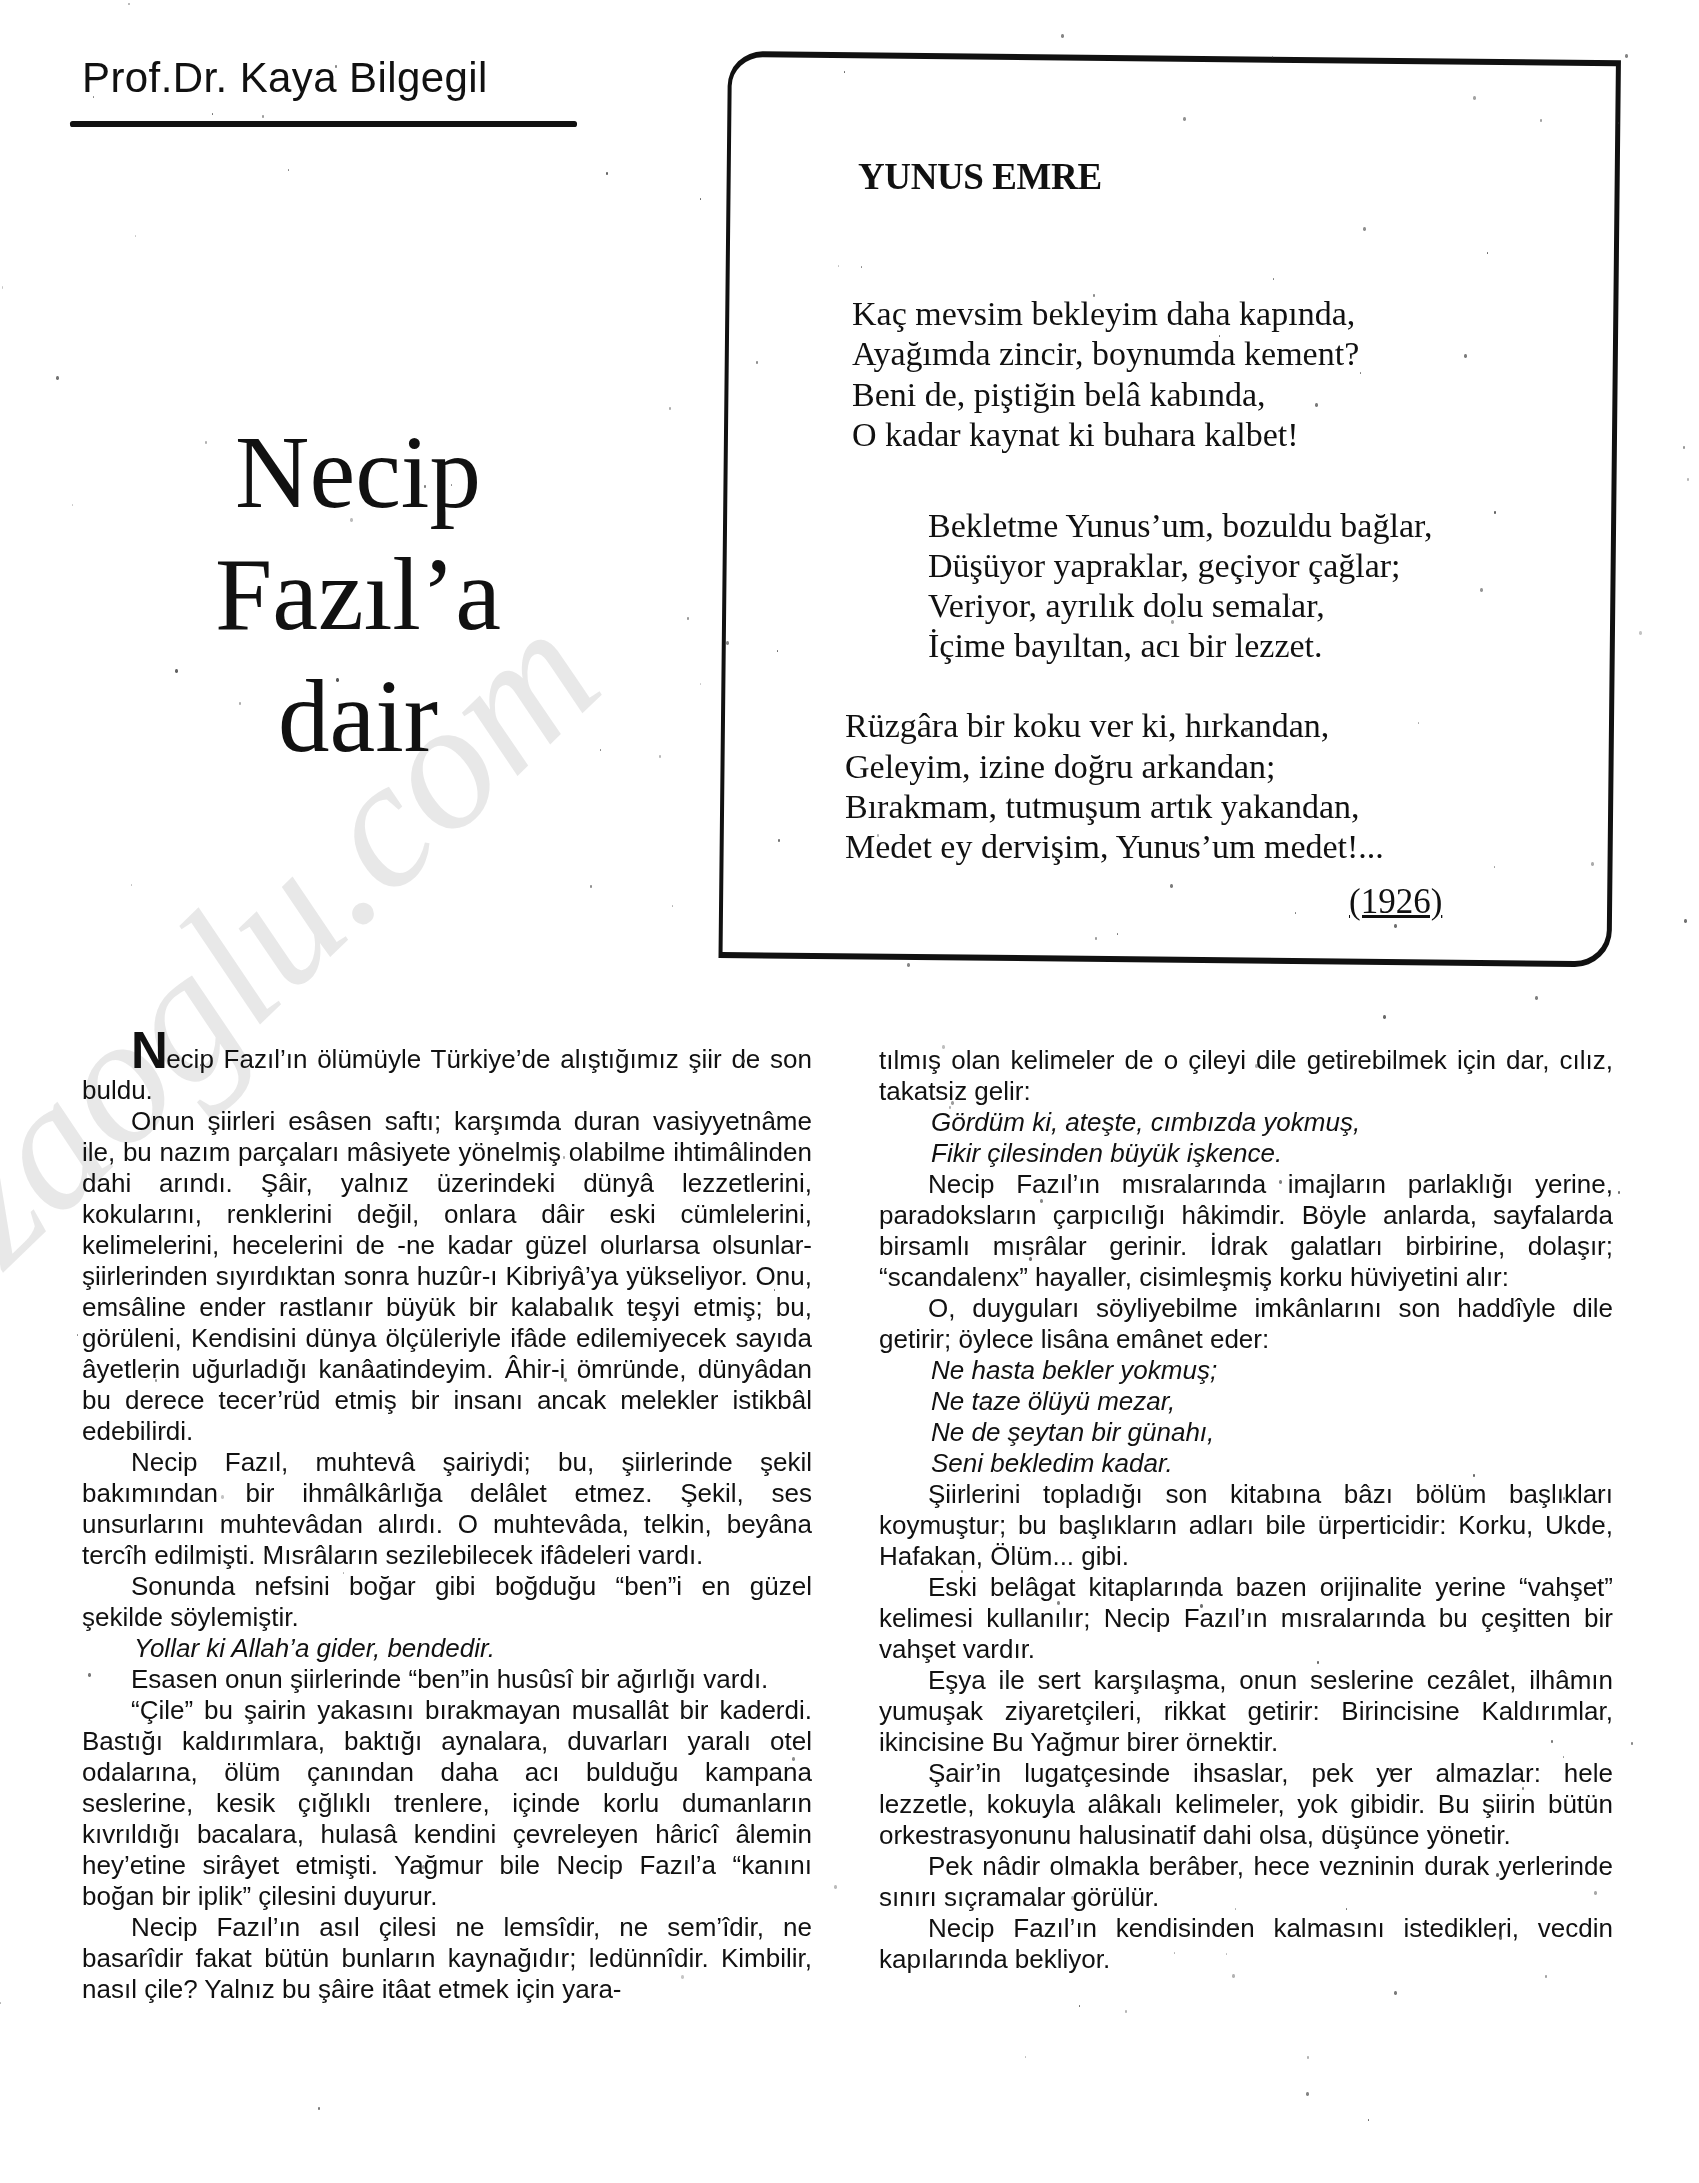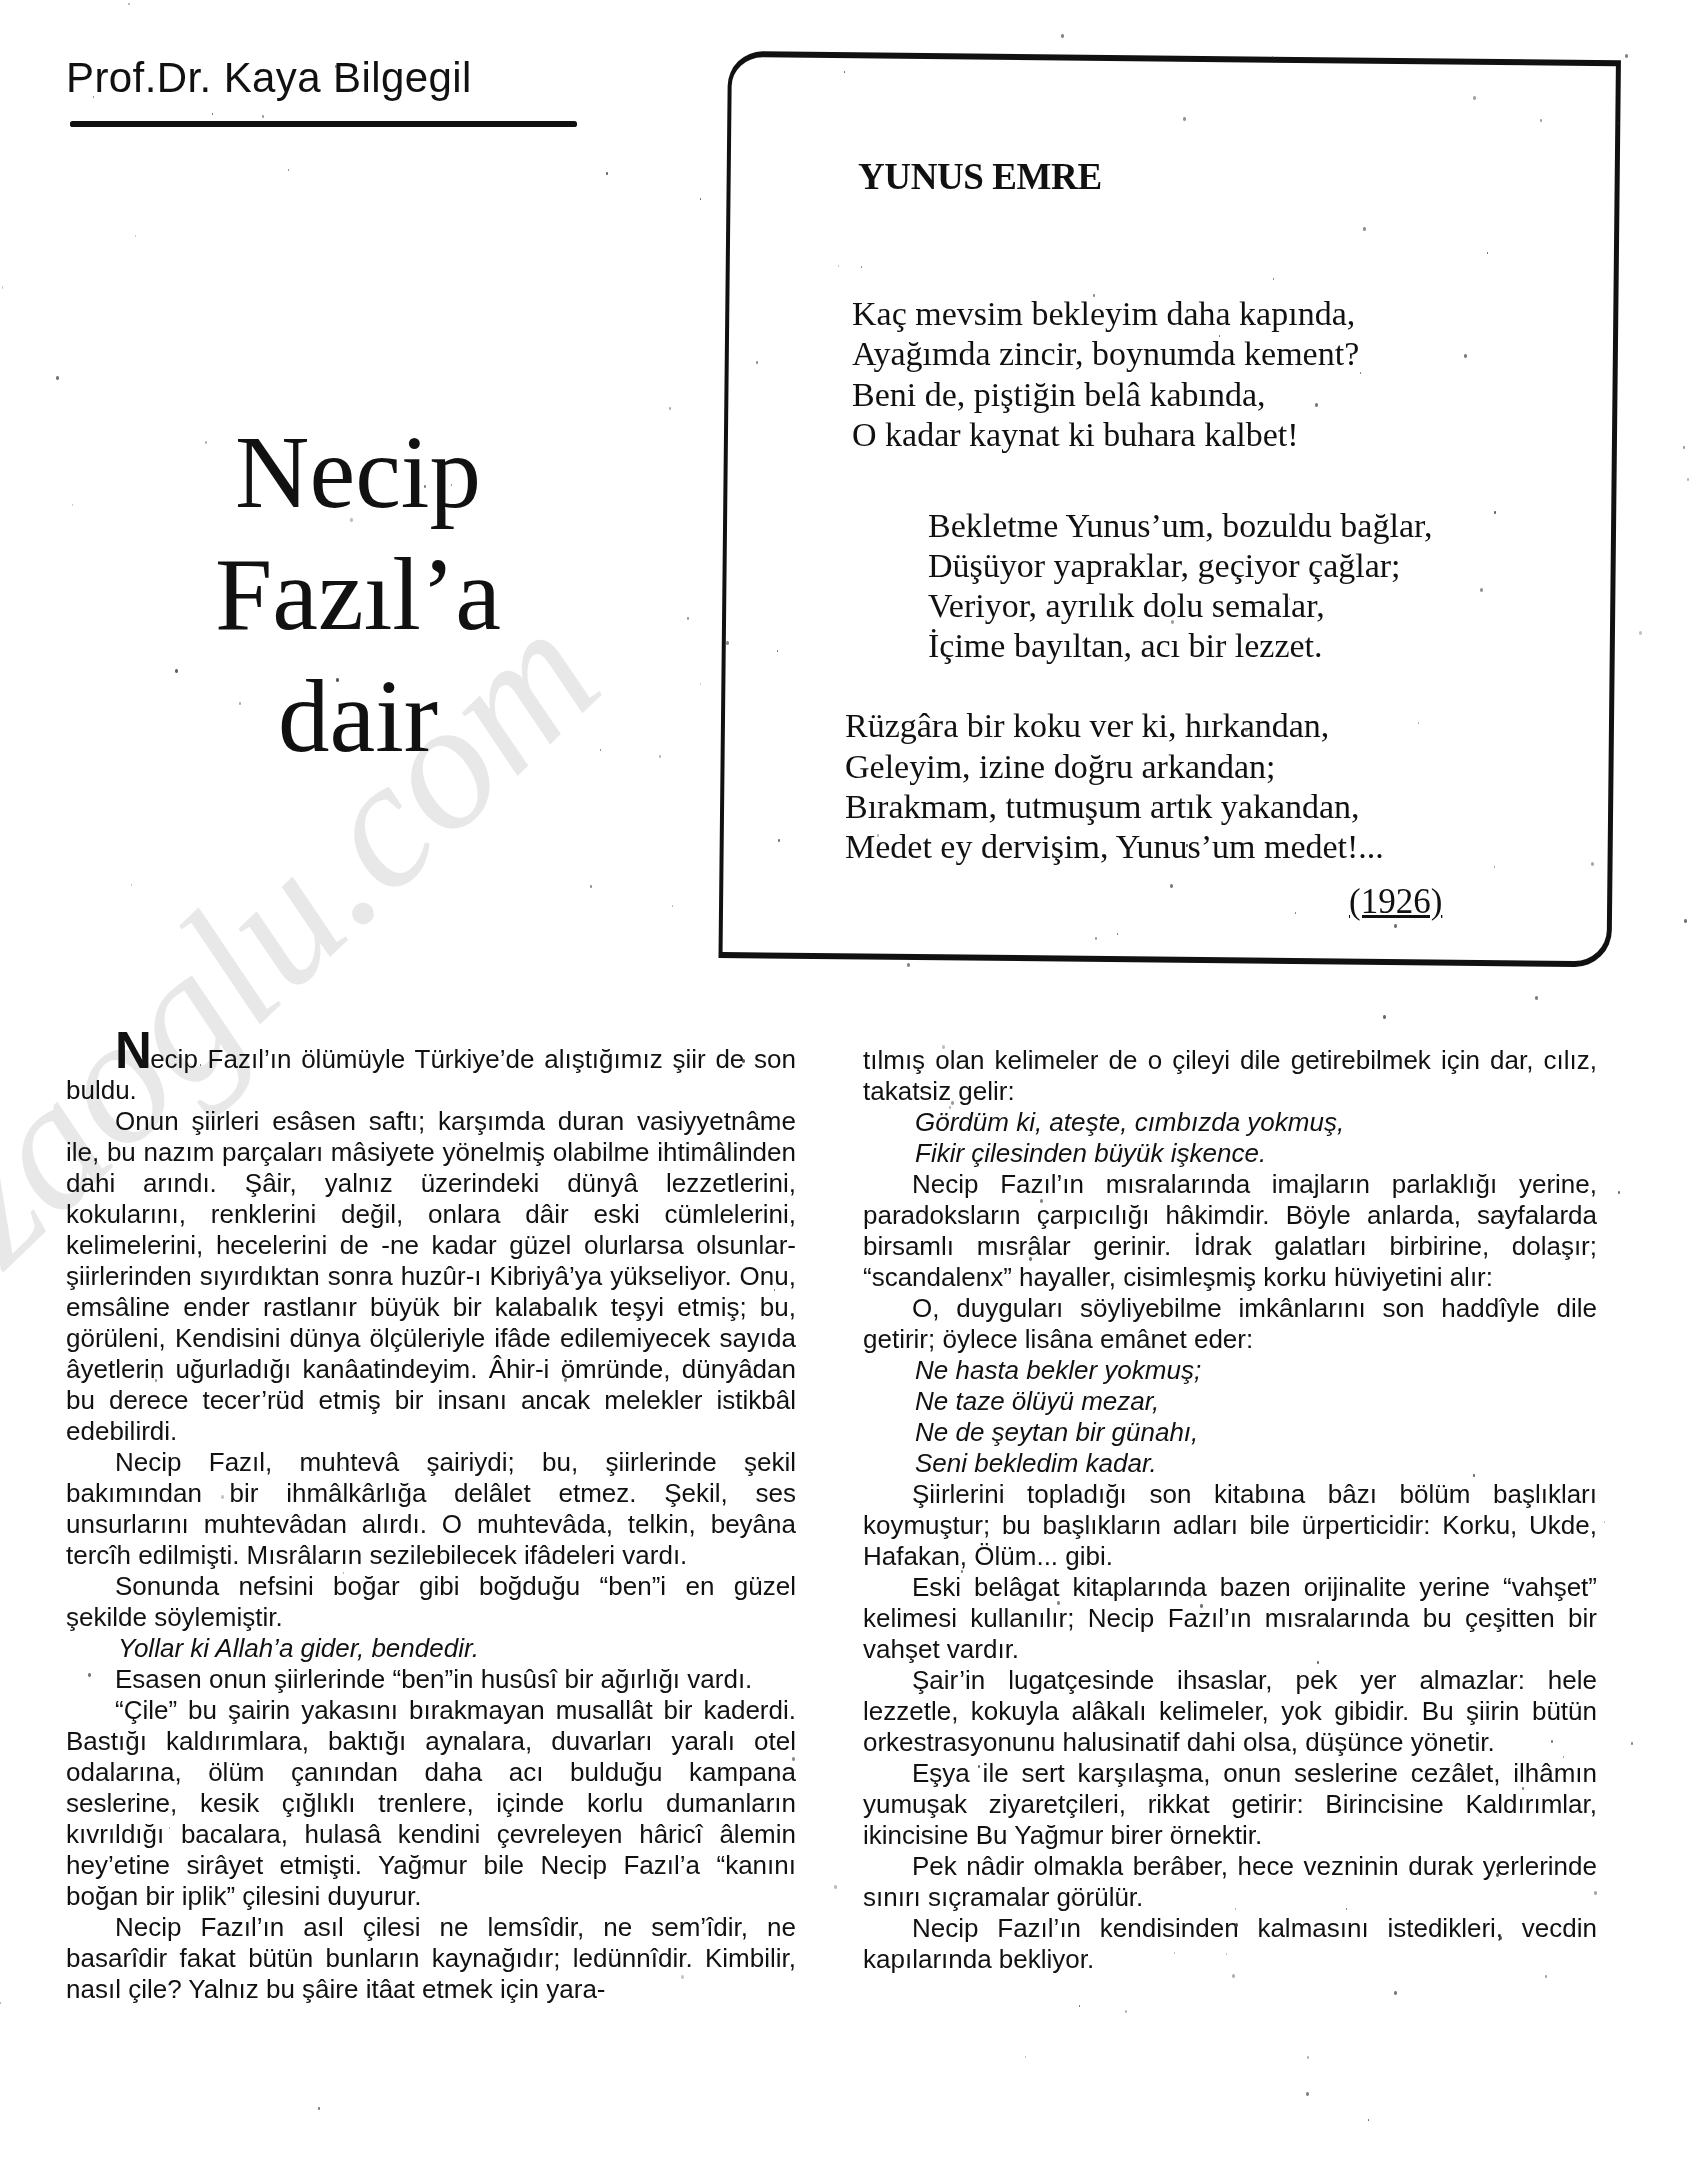"Prof.Dr. Kaya Bilgegil" .sans { margin-left: none -> 16px }
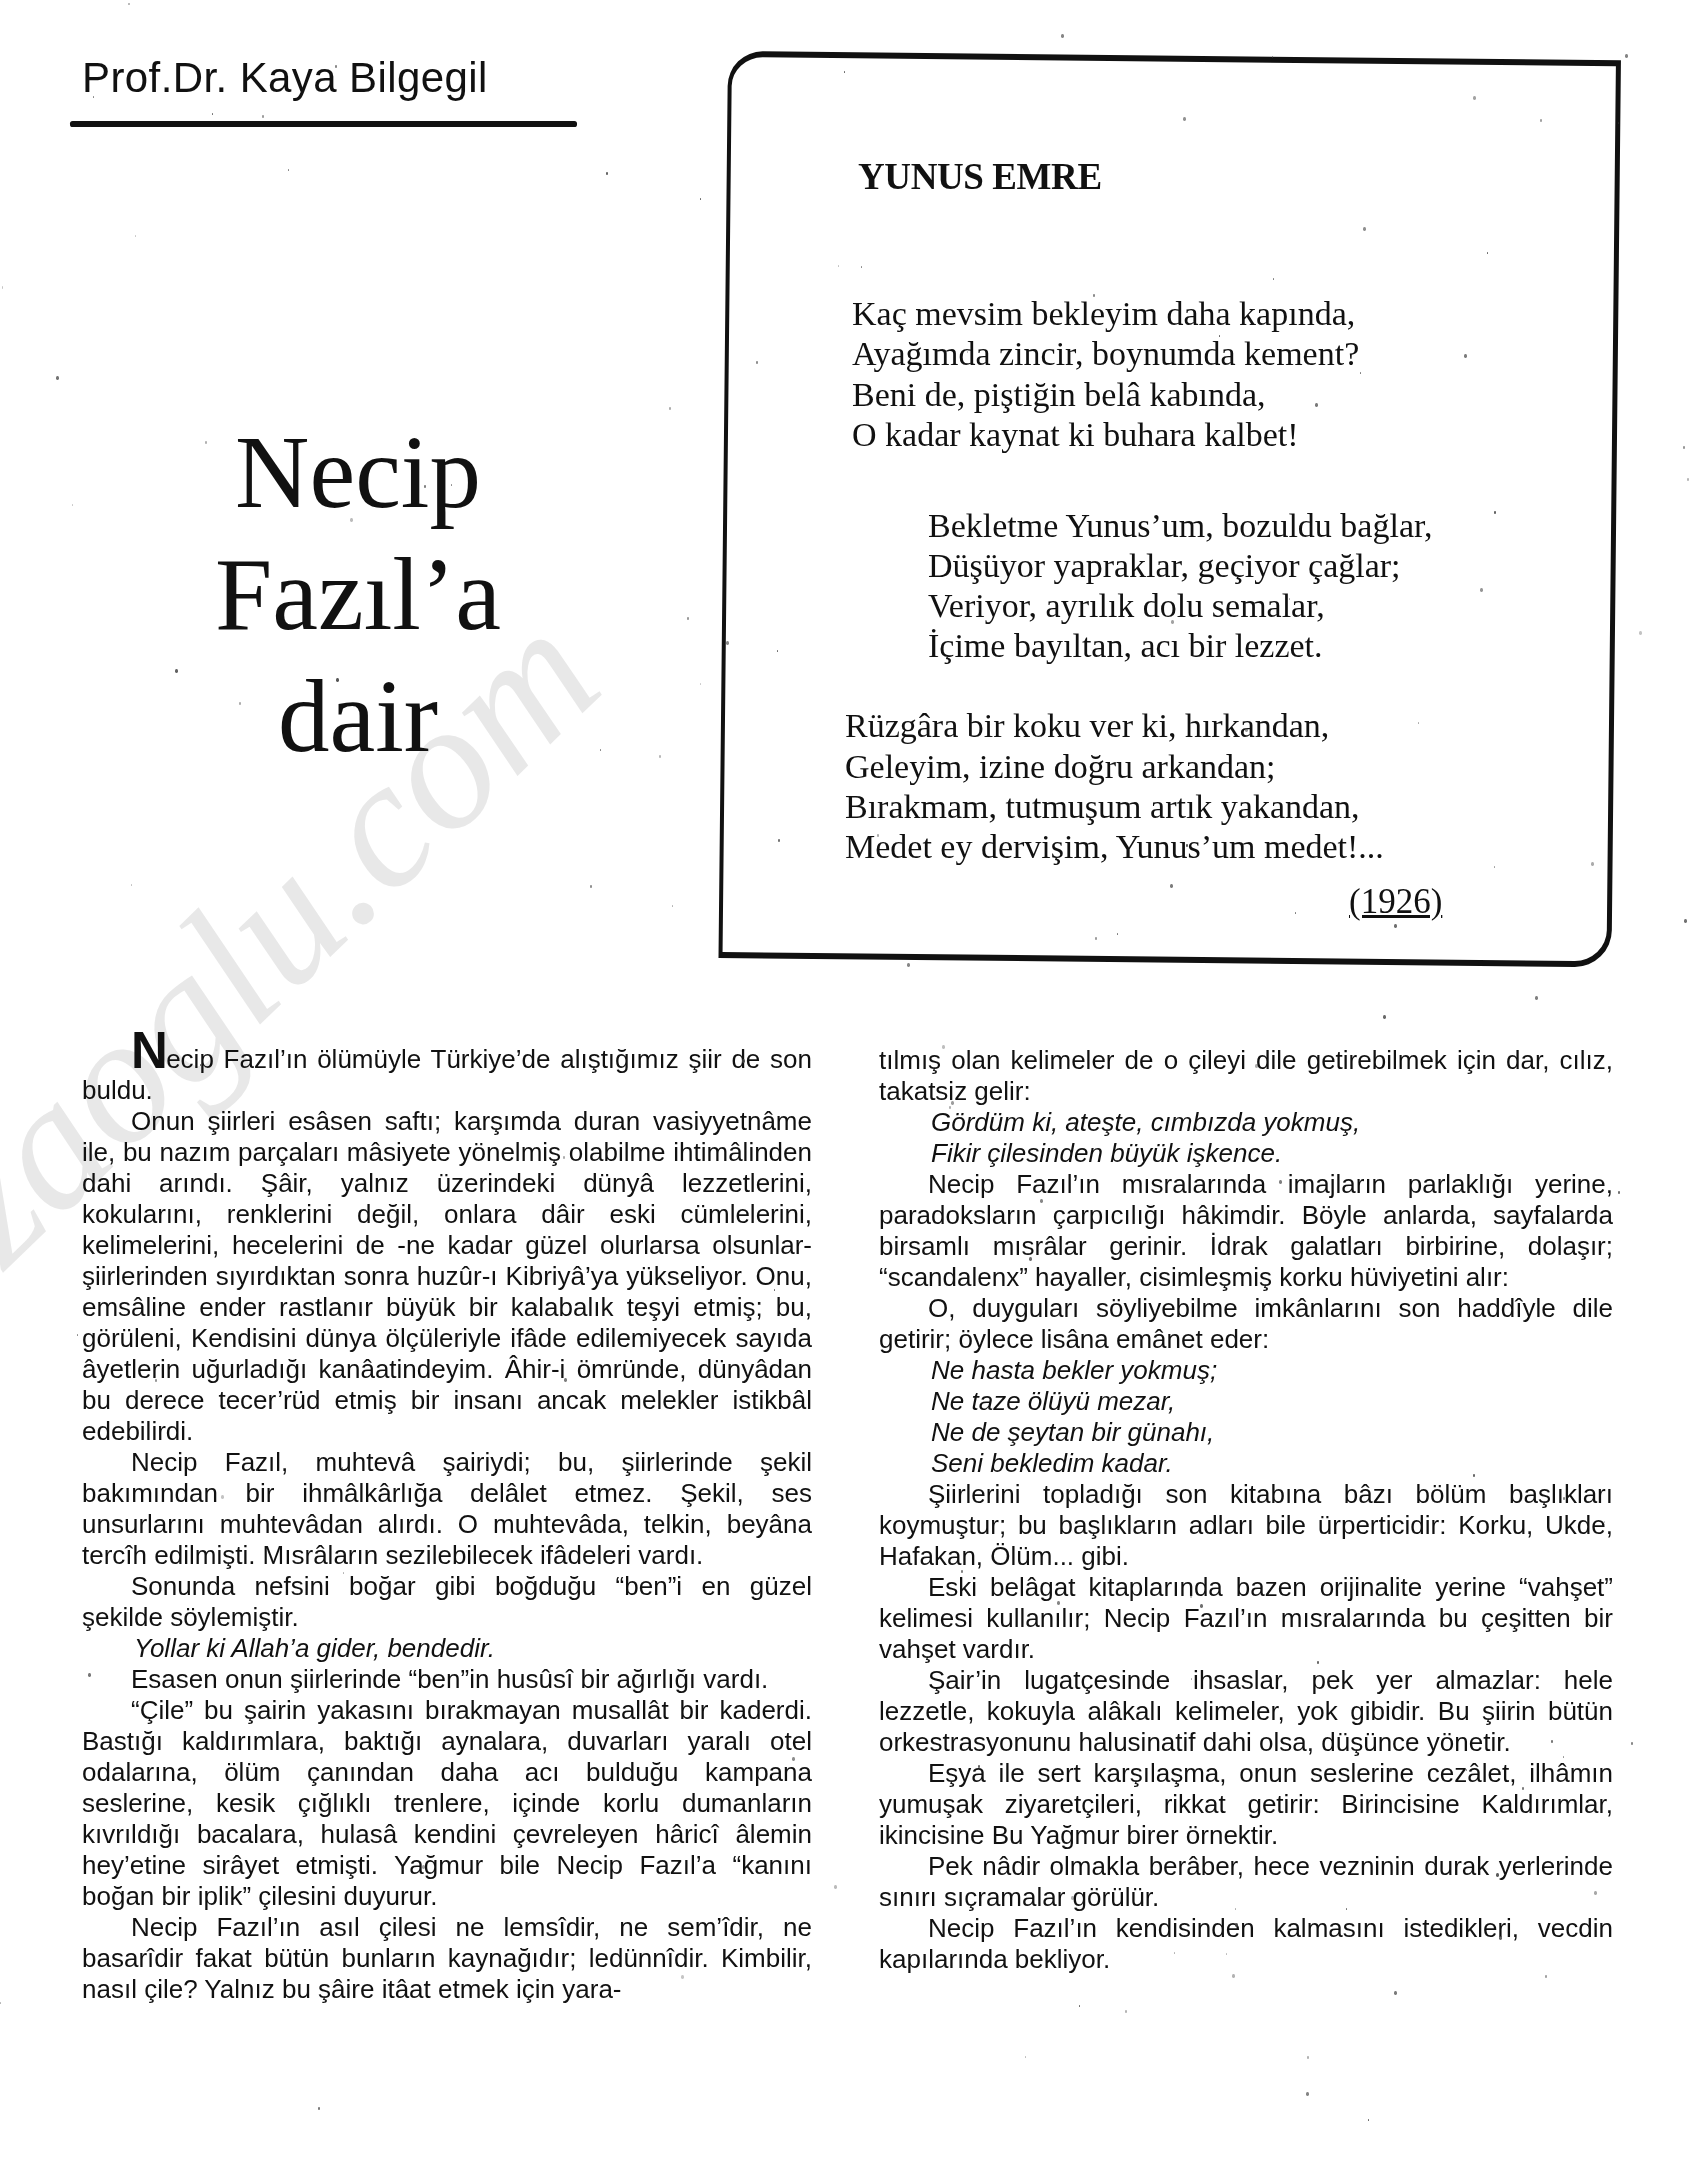"Şair’in lugatçesinde ihsaslar, pek yer" p.ind { order: before "Eşya ile sert karşılaşma, onun" -> after "Eşya ile sert karşılaşma, onun" }
